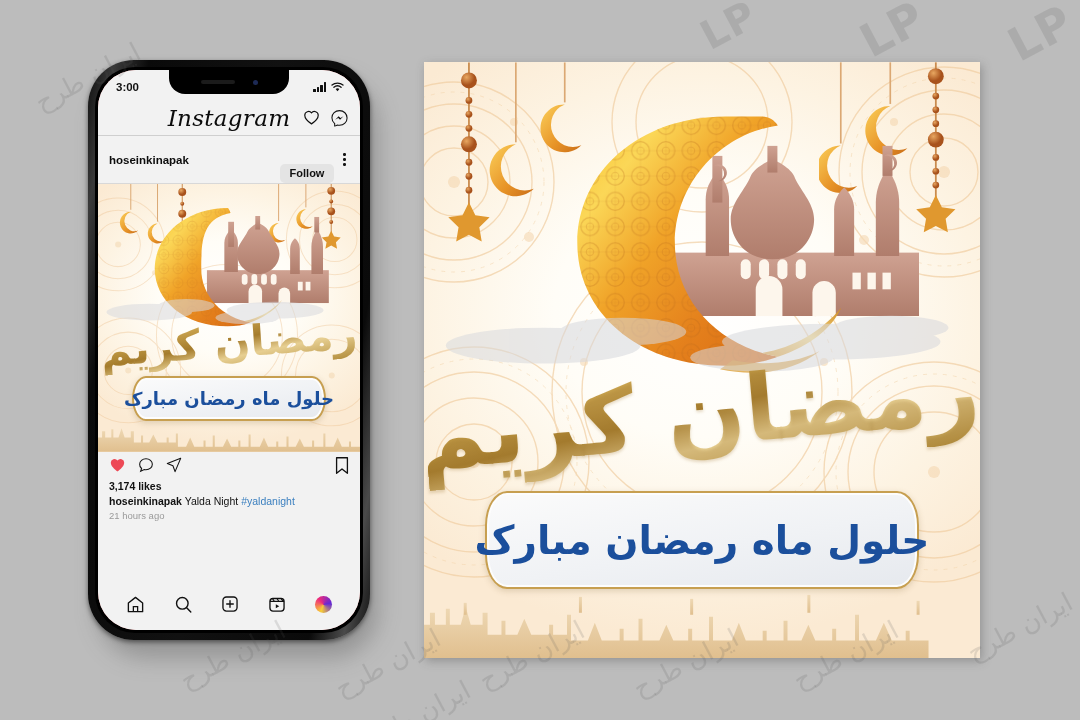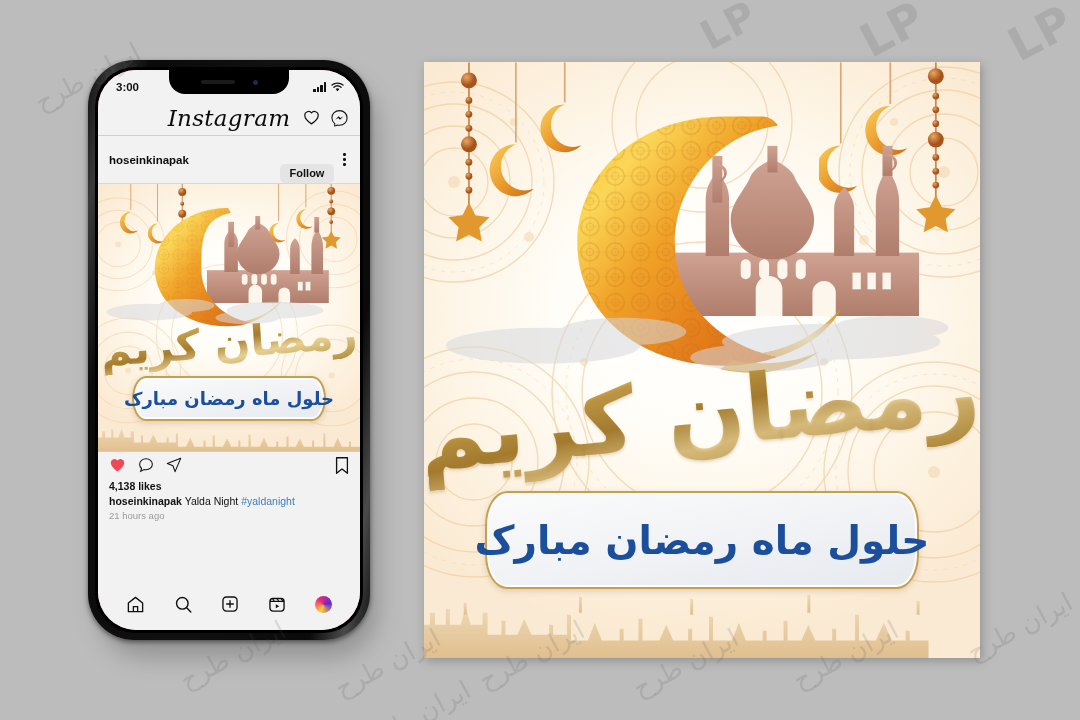"4,138 likes" div.likes { text: 4,138 -> 3,174 }
